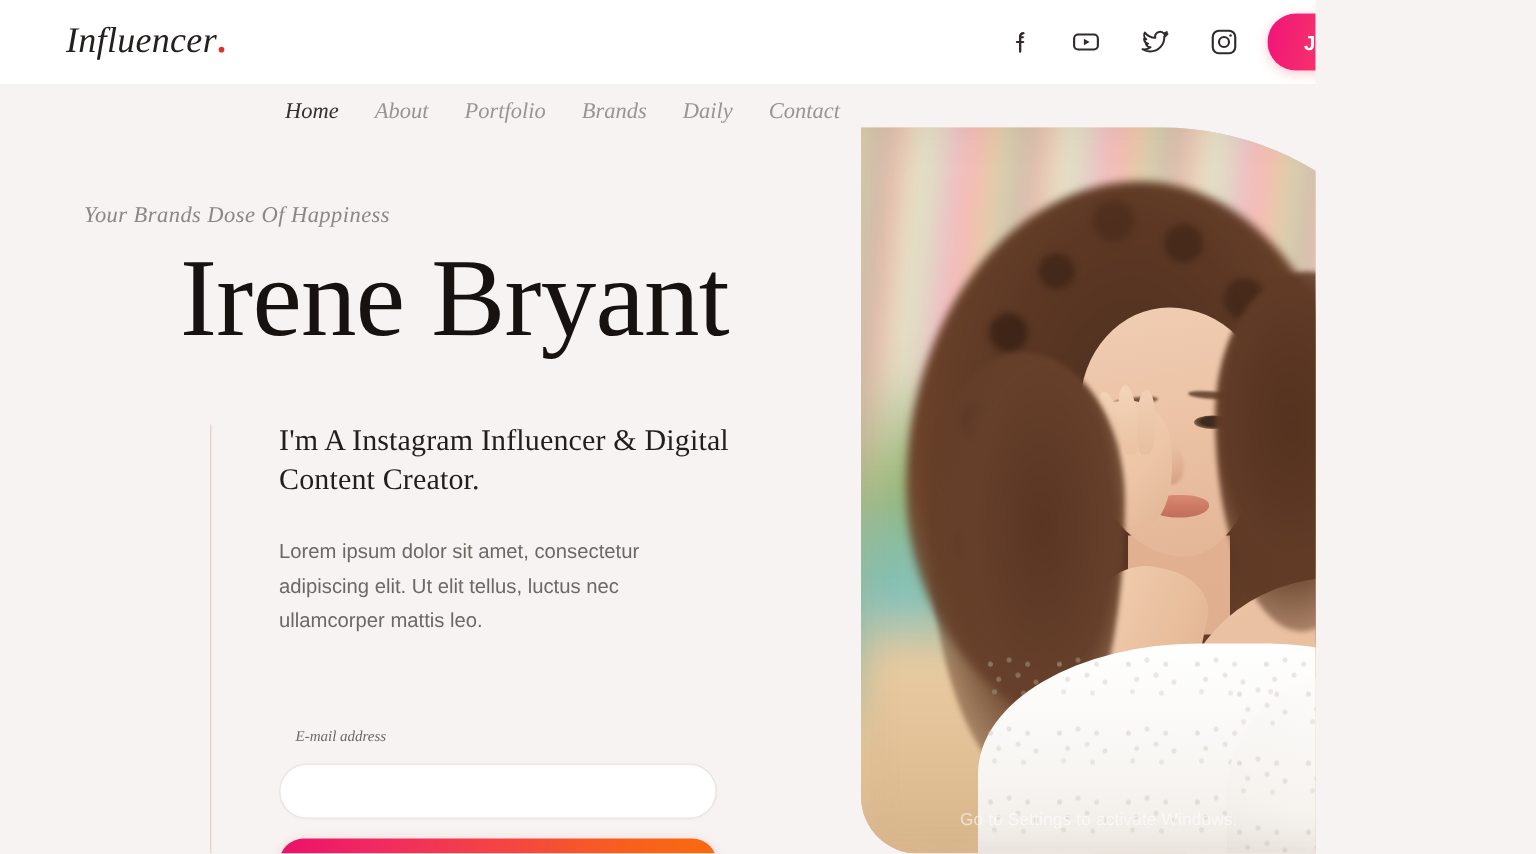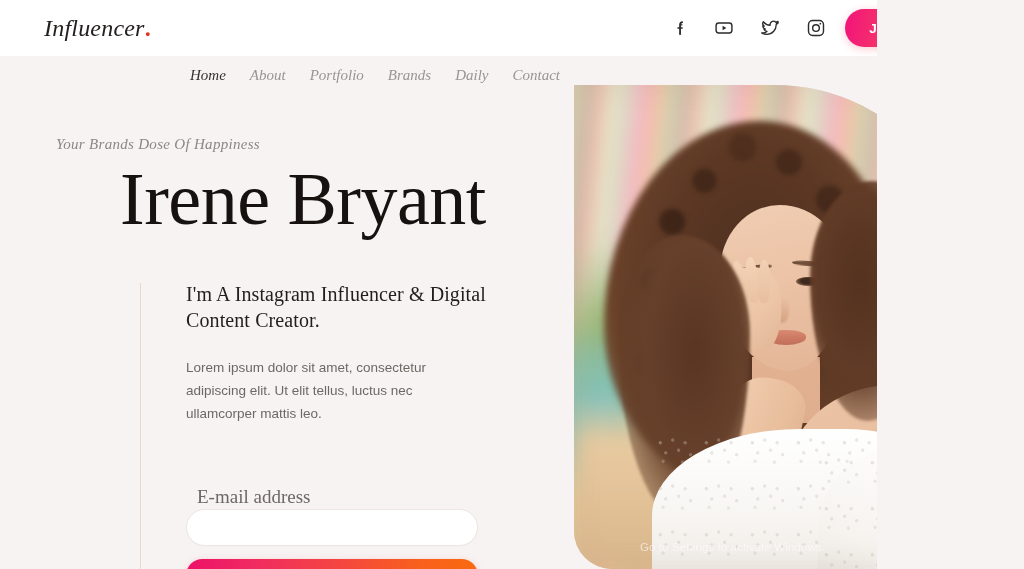"E-mail address" .form-label { font-size: 19px -> 10px; font-style: none -> italic }
